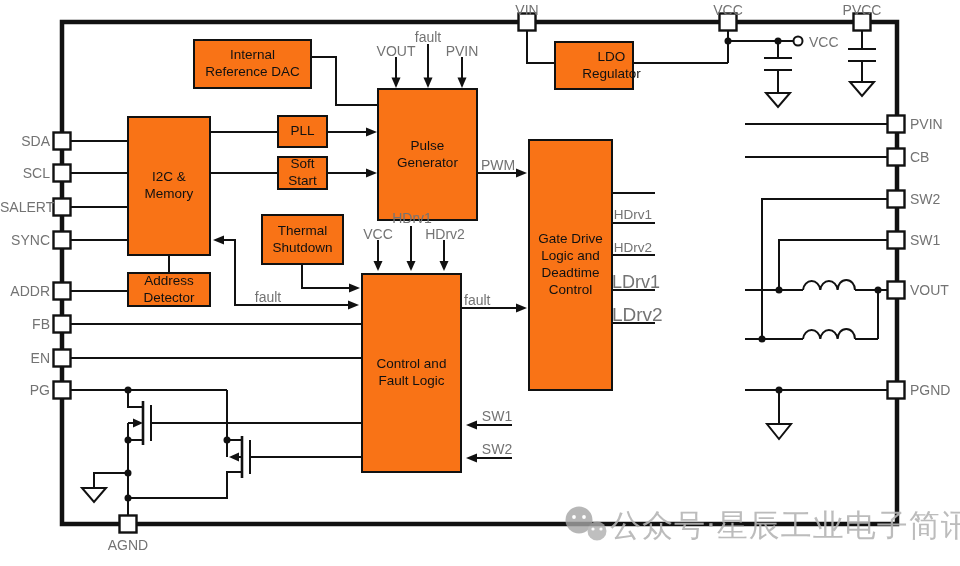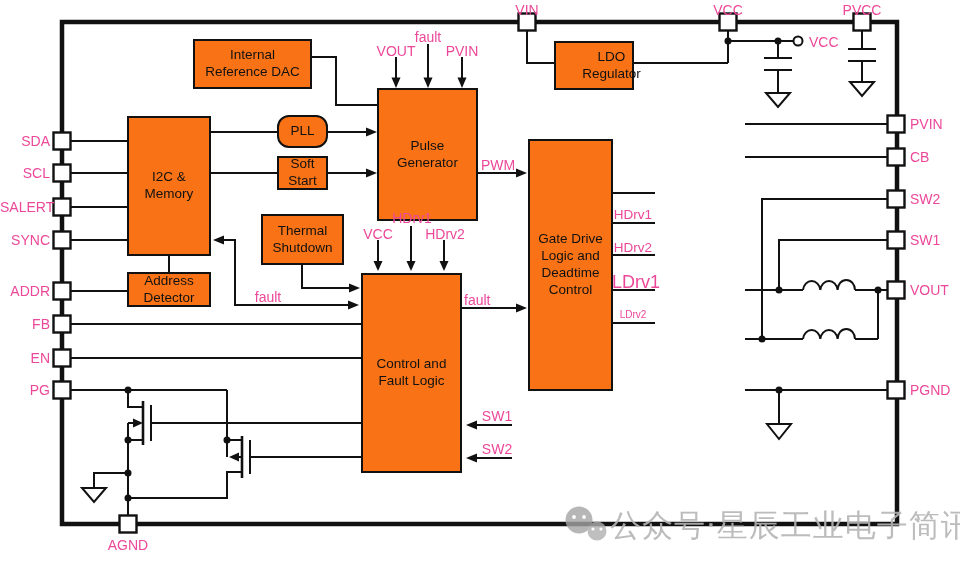"VIN" .lbl { color: #ec4899 -> #737373 }
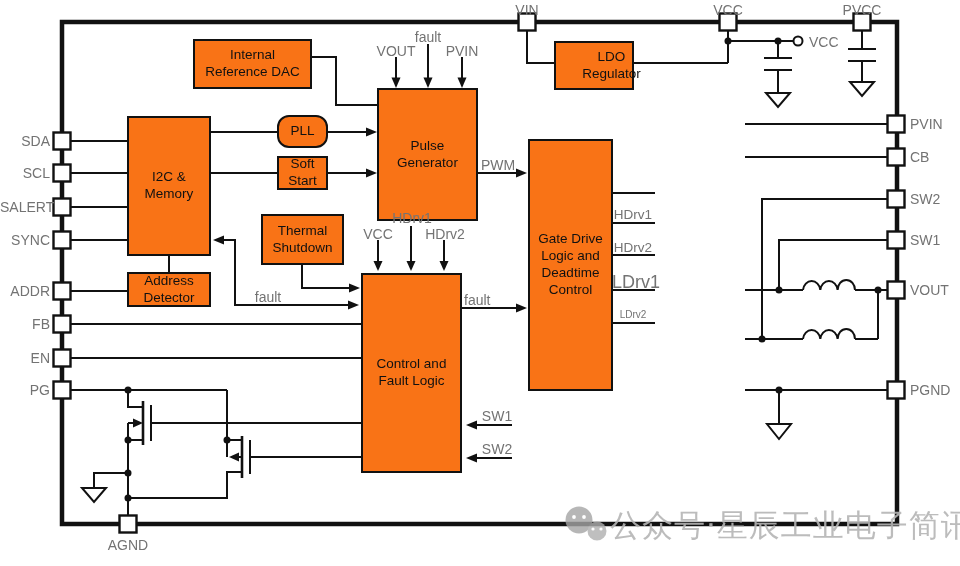"PLL" div.block { border-radius: 12px -> none }
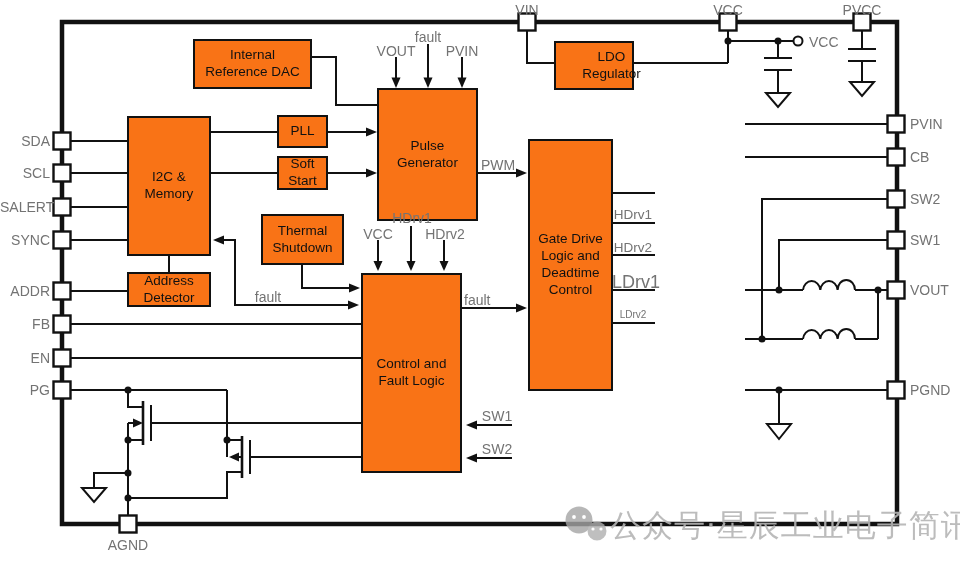"LDrv2" span.lbl { font-size: 10px -> 19px }
